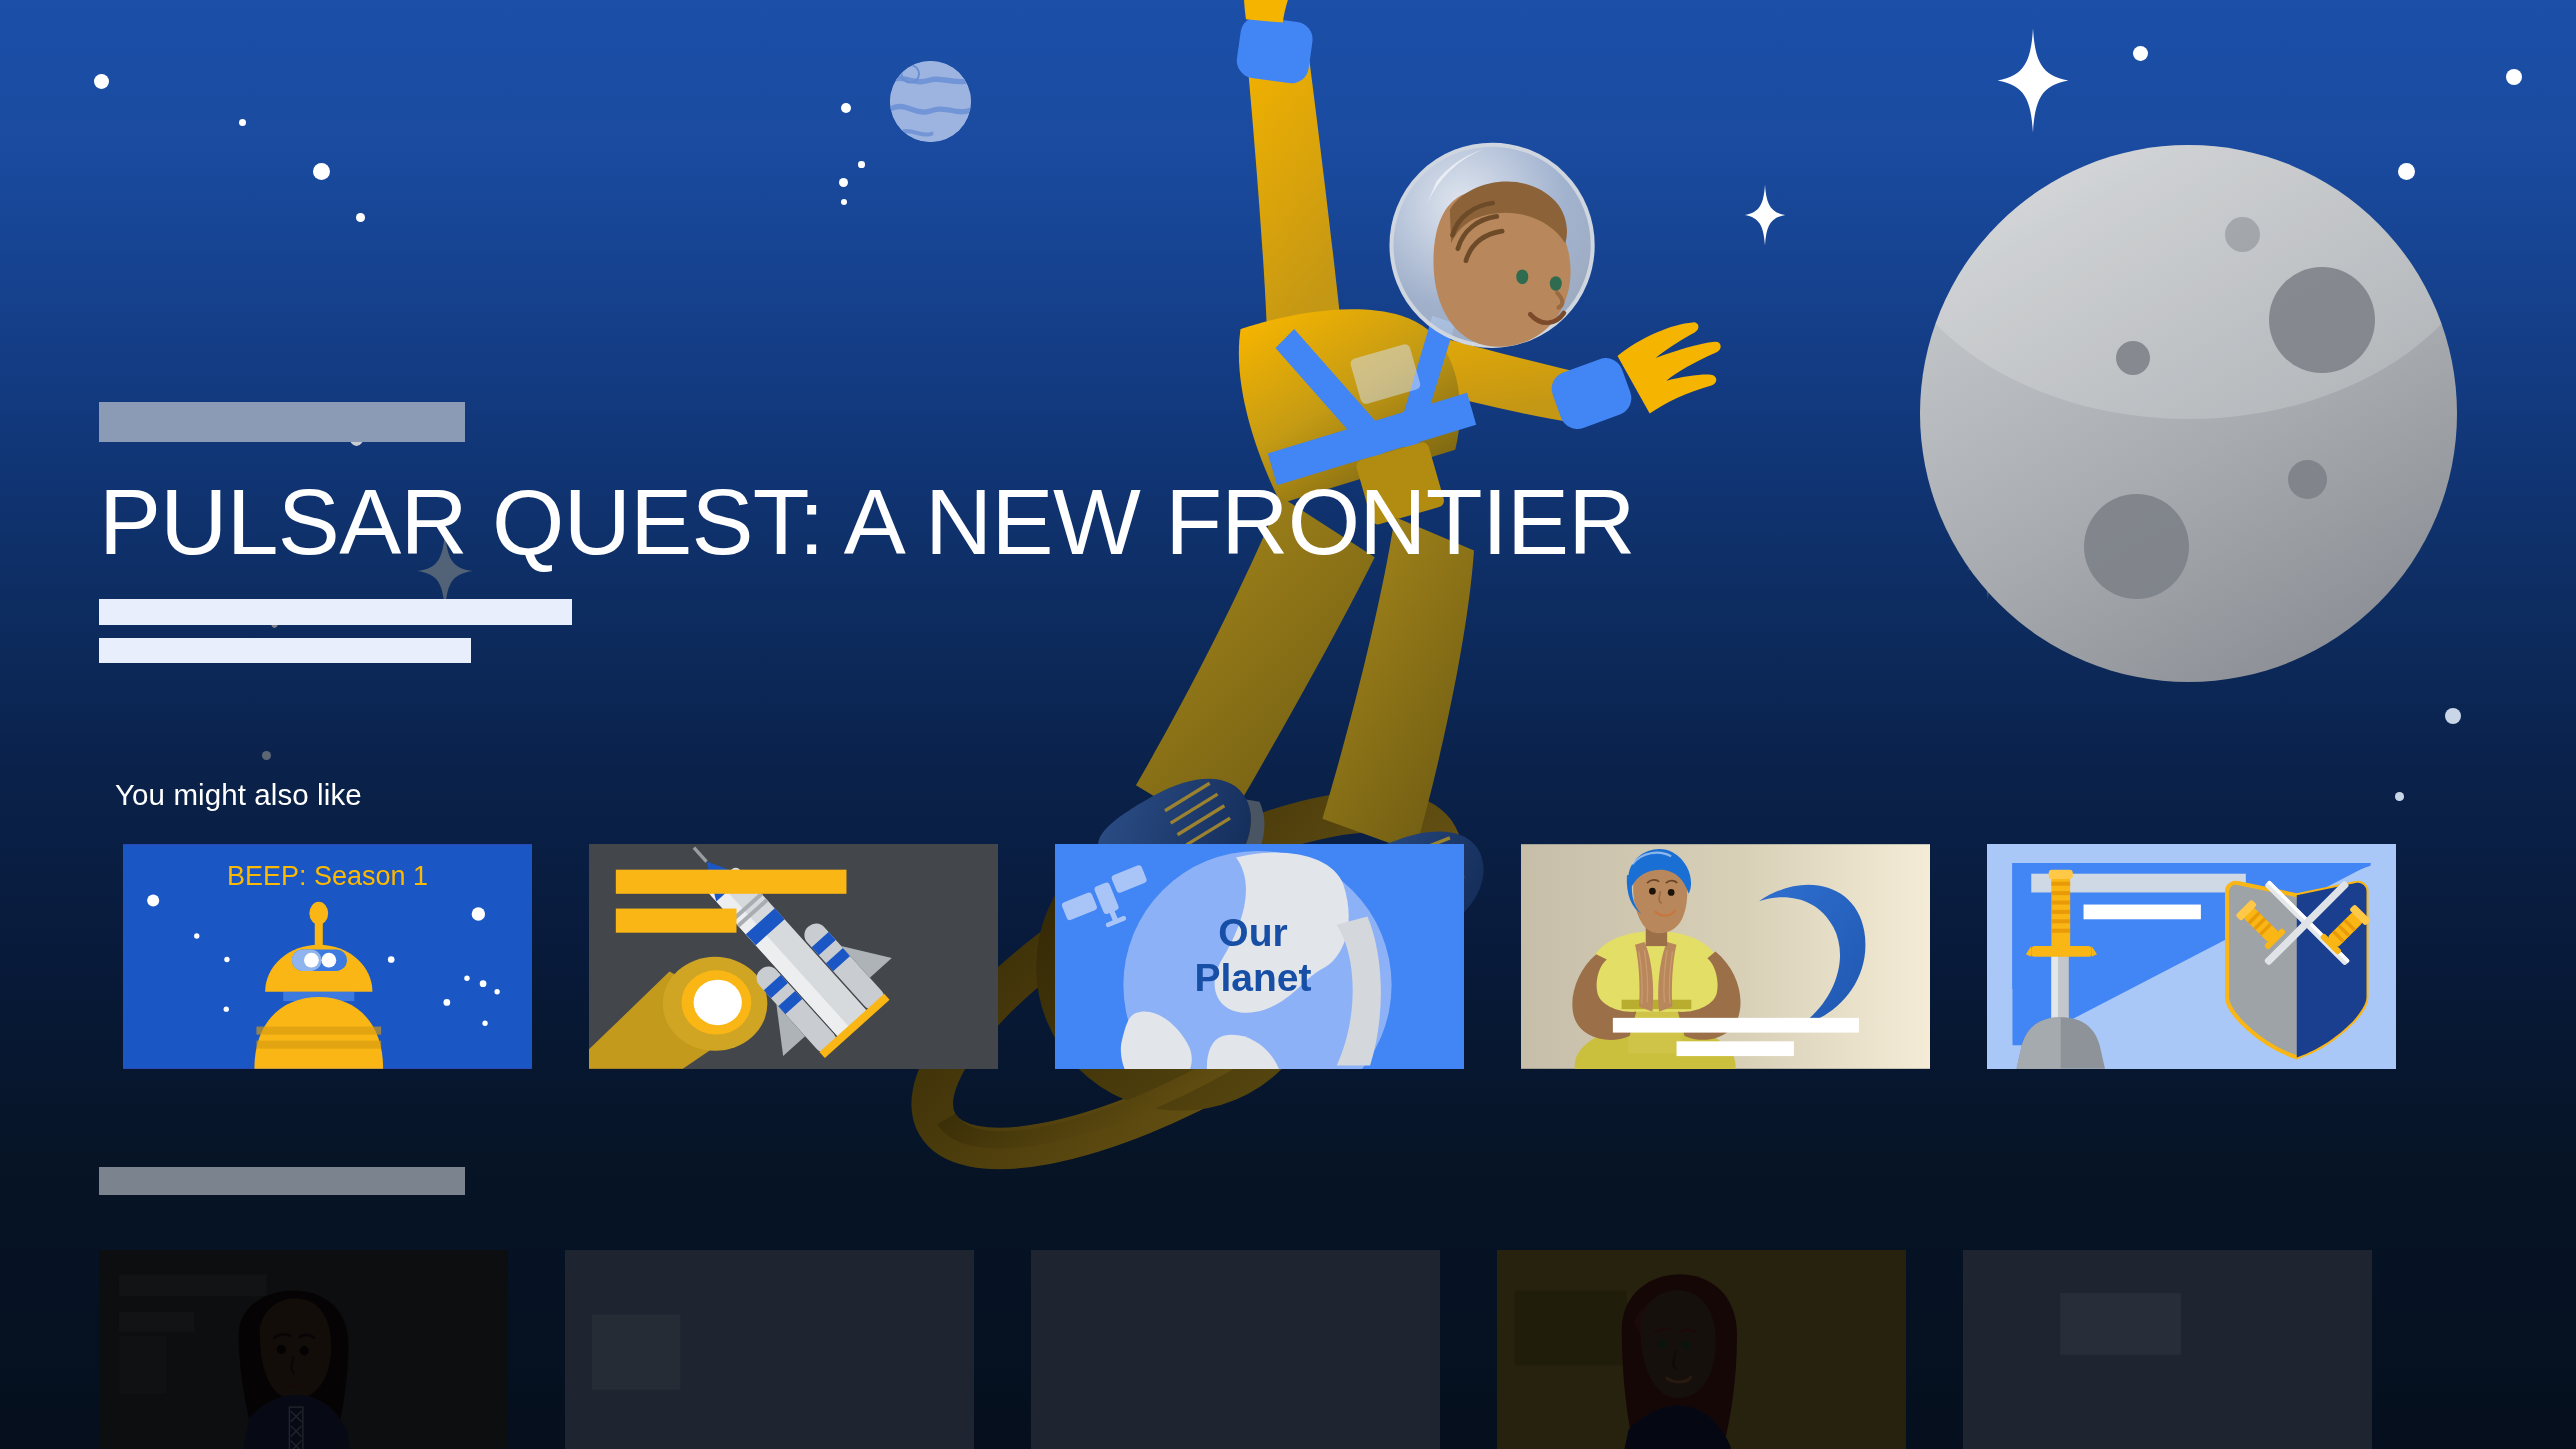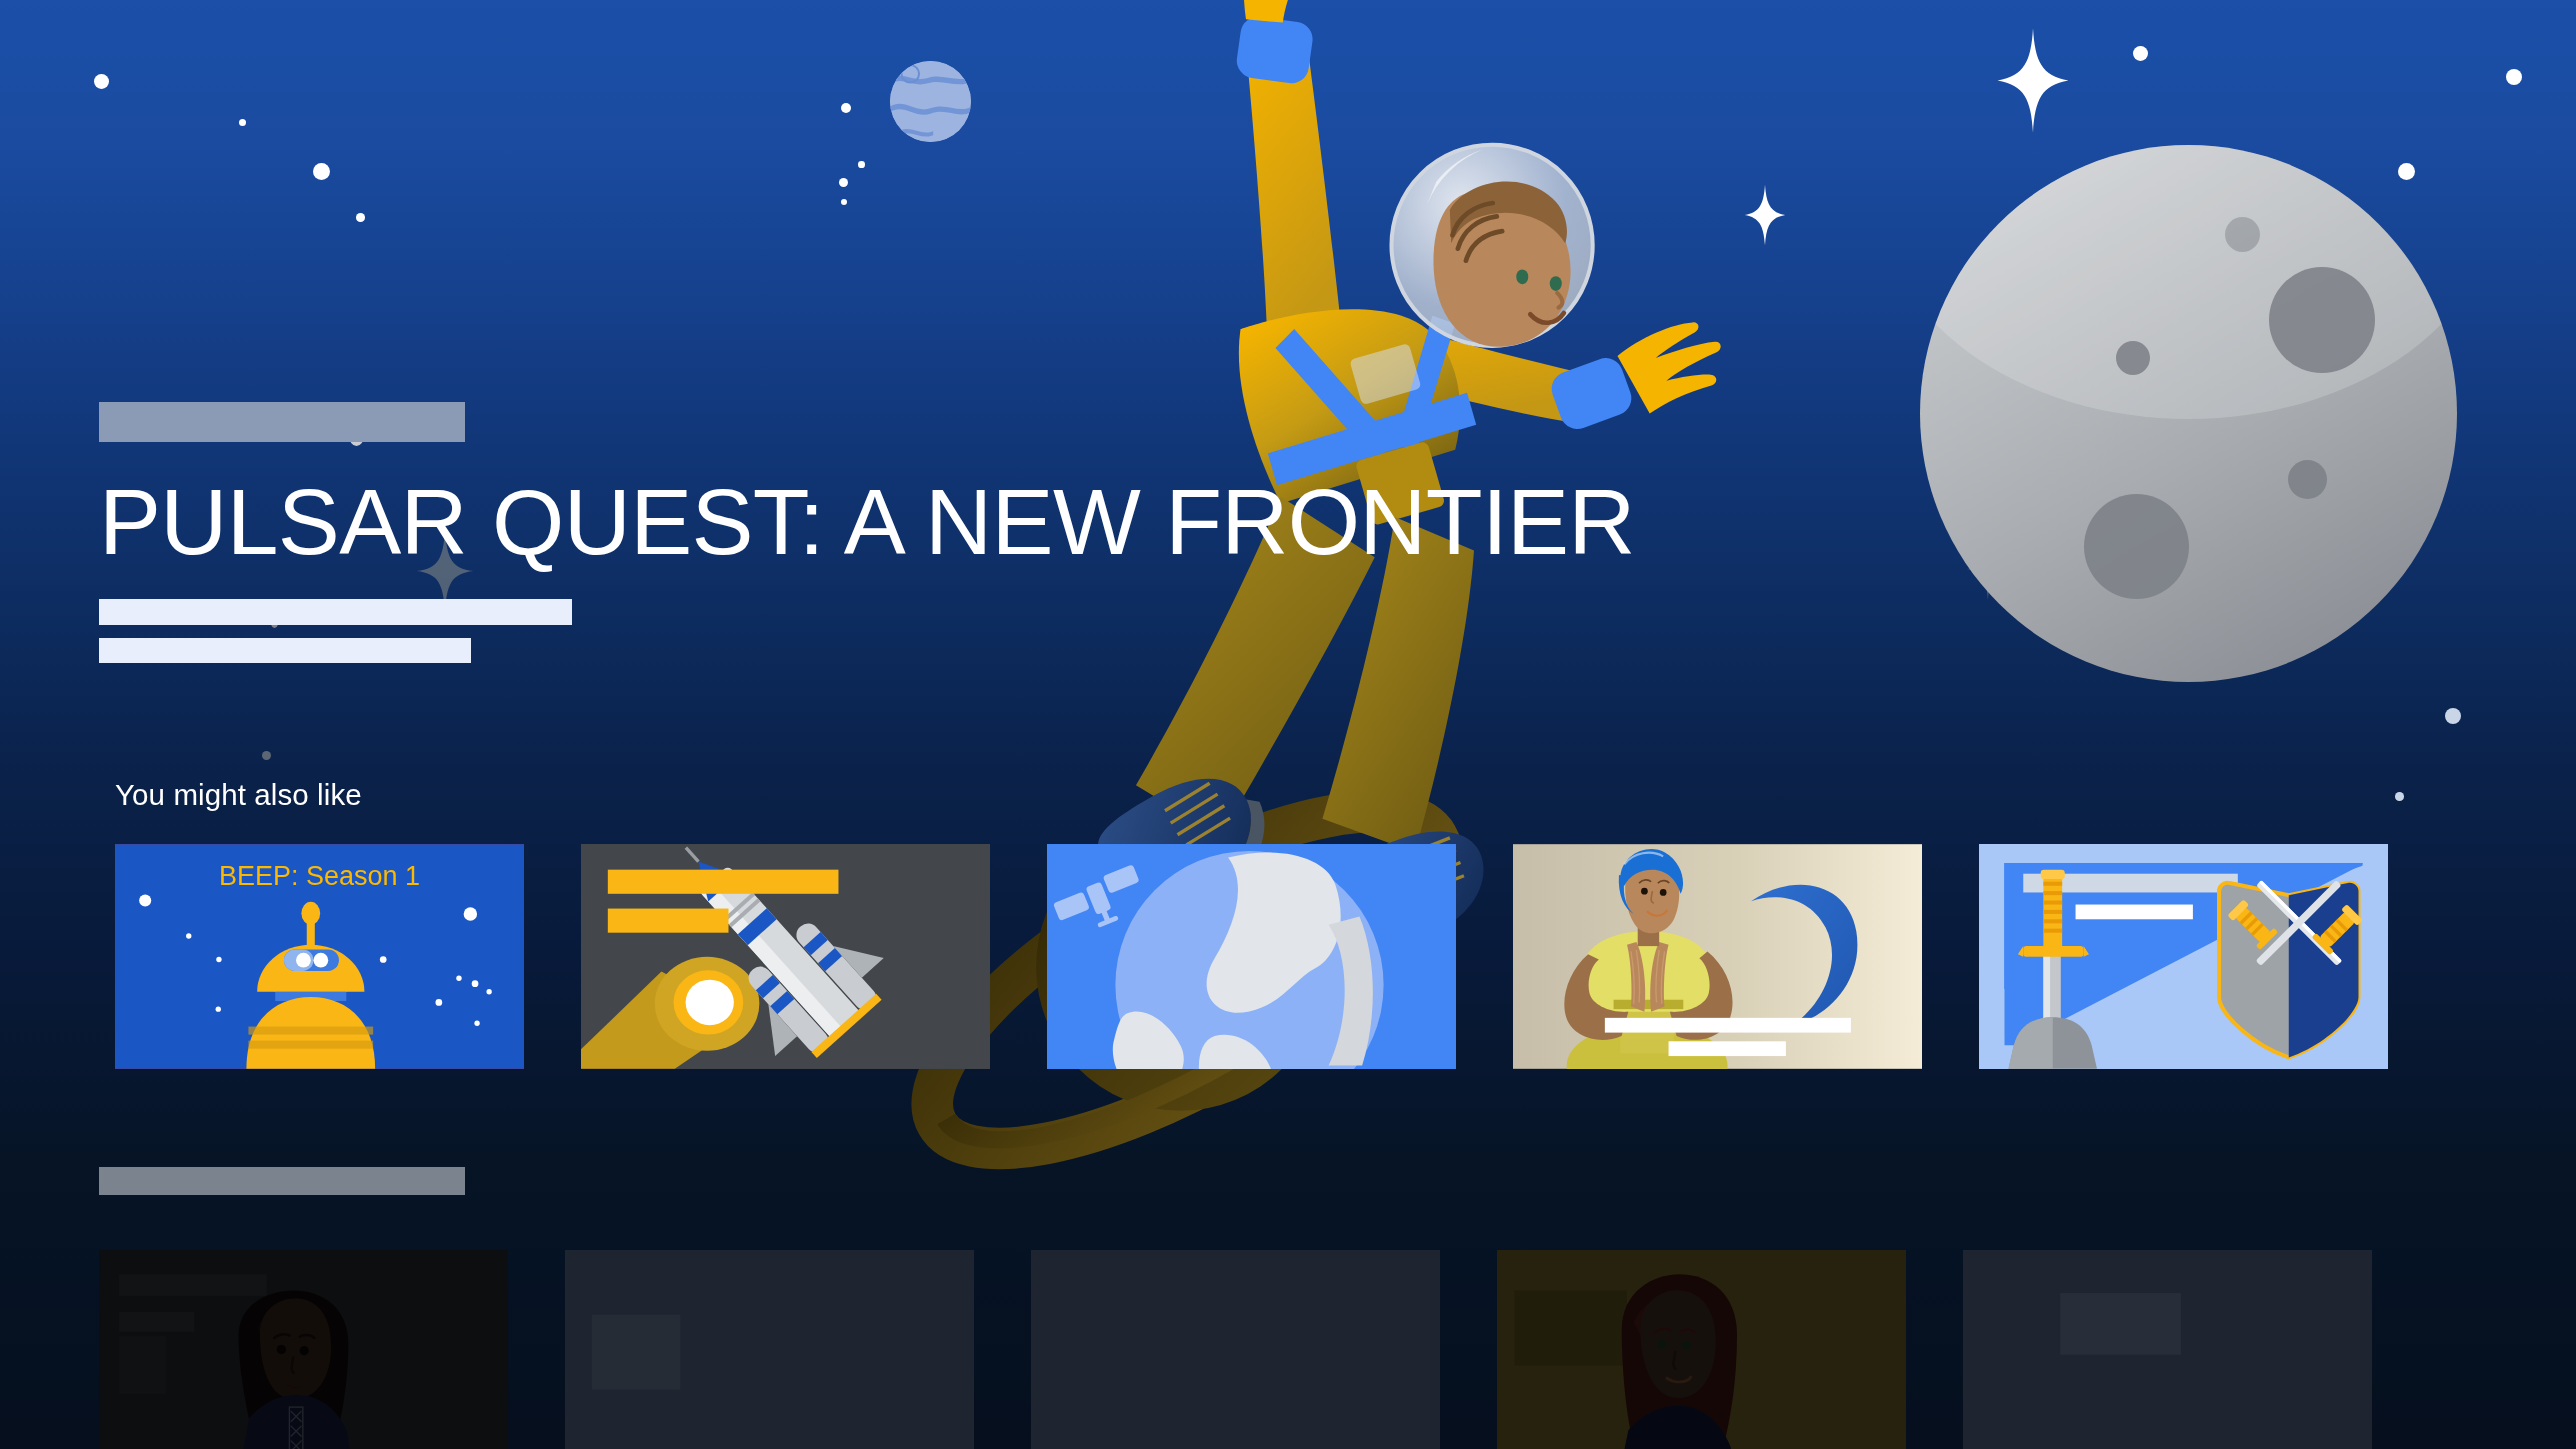"BEEP: Season 1" div.card { background: #b91c1c -> #701a75; margin-left: none -> 8px }
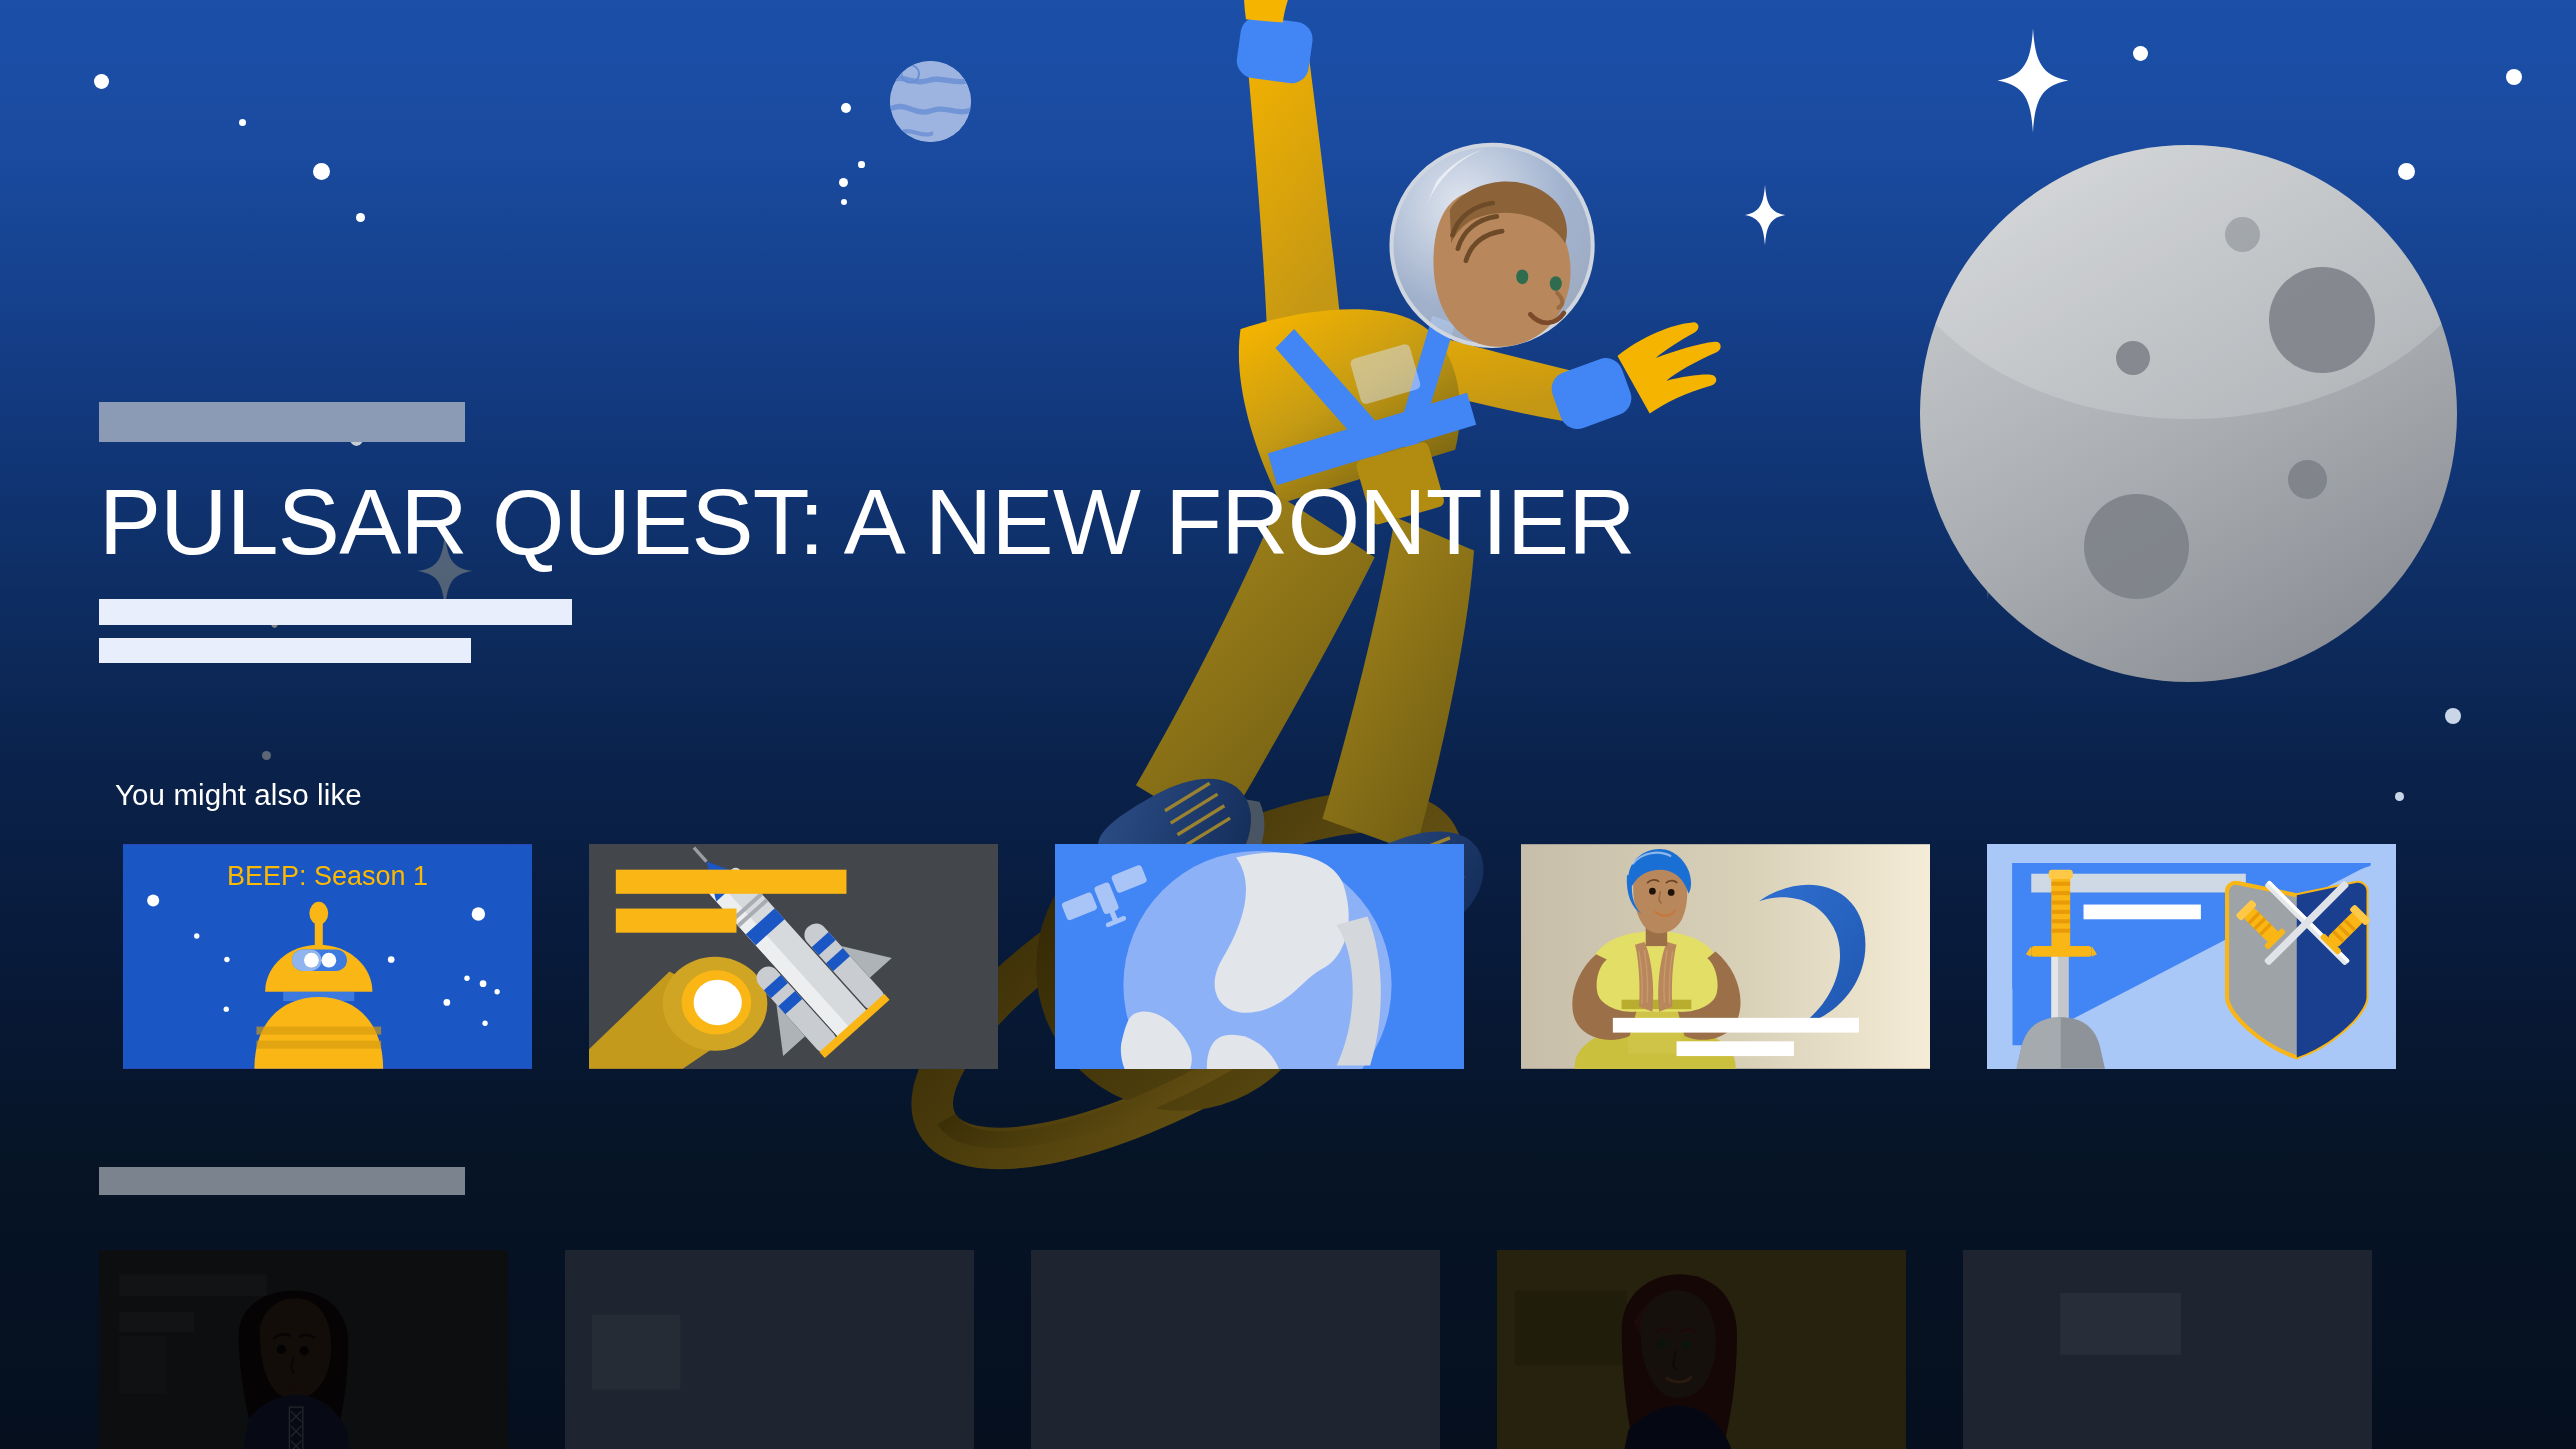"Our Planet" div.cardtitle { html: none -> <div>Our Planet</div> }
